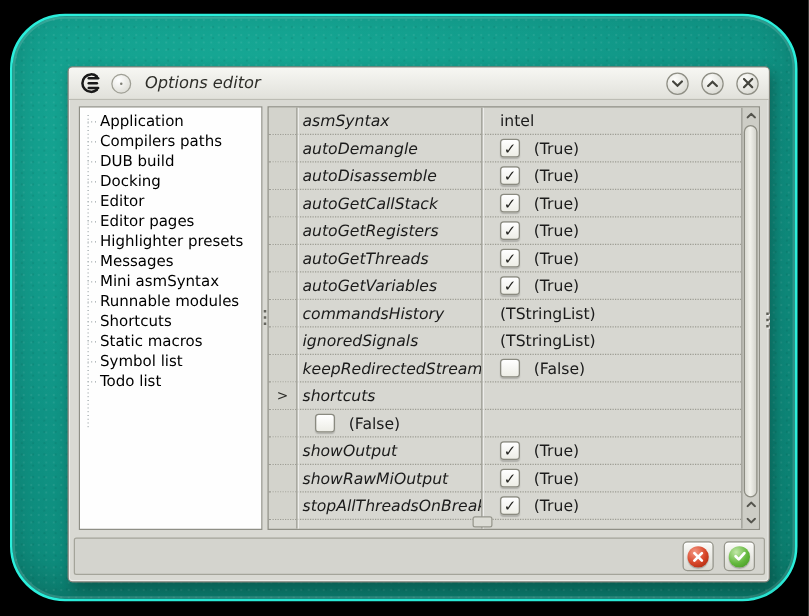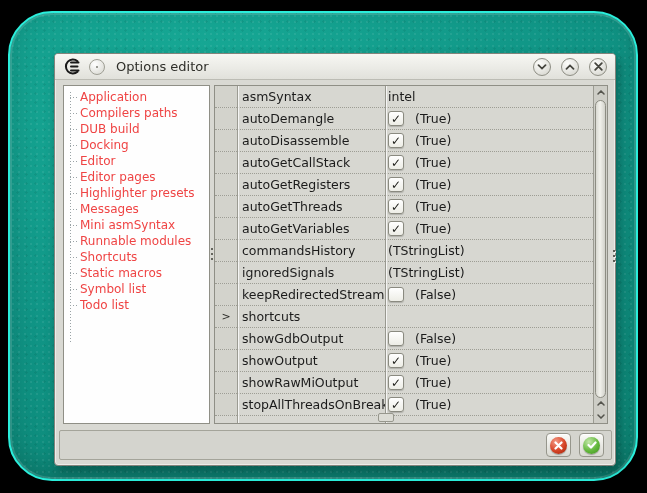"Options editor" .title { font-style: none -> italic }
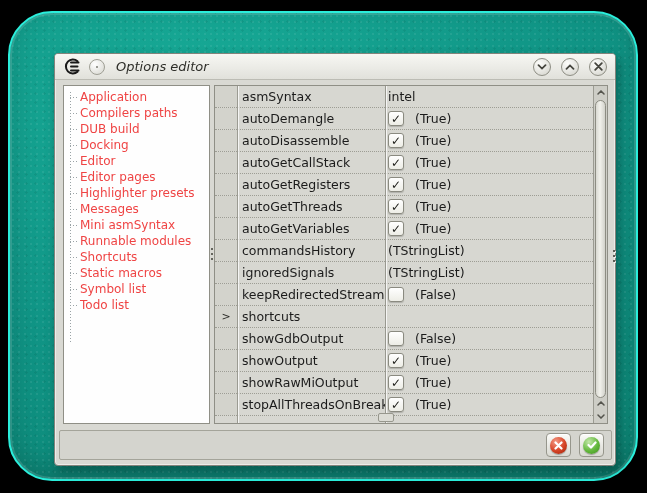"Application" .tree-item .lbl { color: #ef4444 -> #000000 }
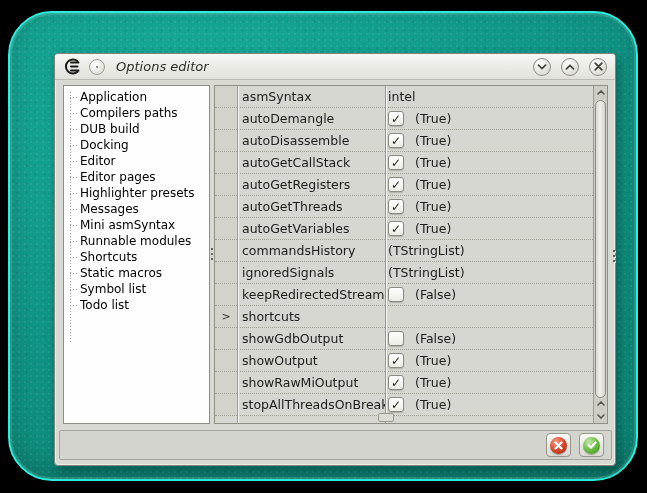"asmSyntax" .cell-name { font-style: none -> italic }
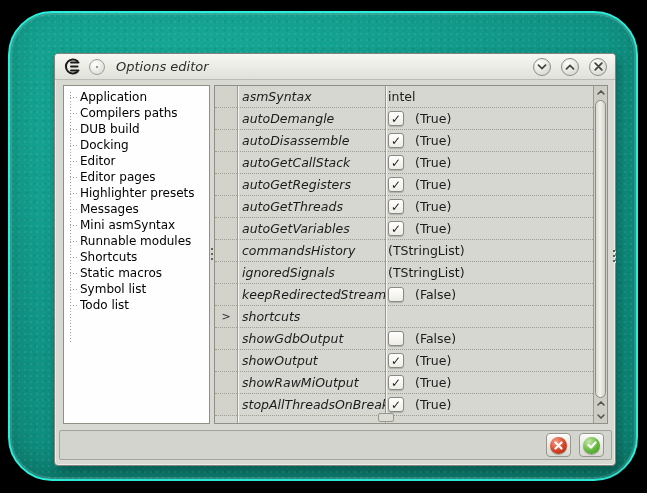"intel" .cell-value { padding-left: 3px -> 15px }
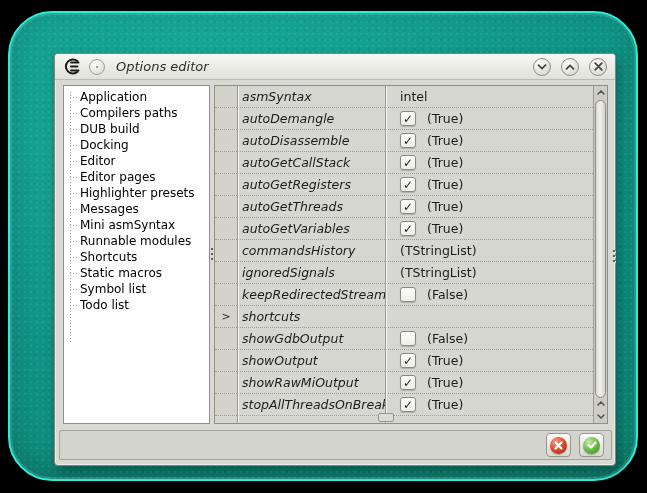"showGdbOutput" span.cell-name { html: <span>showGdbOutput</span> -> none }
